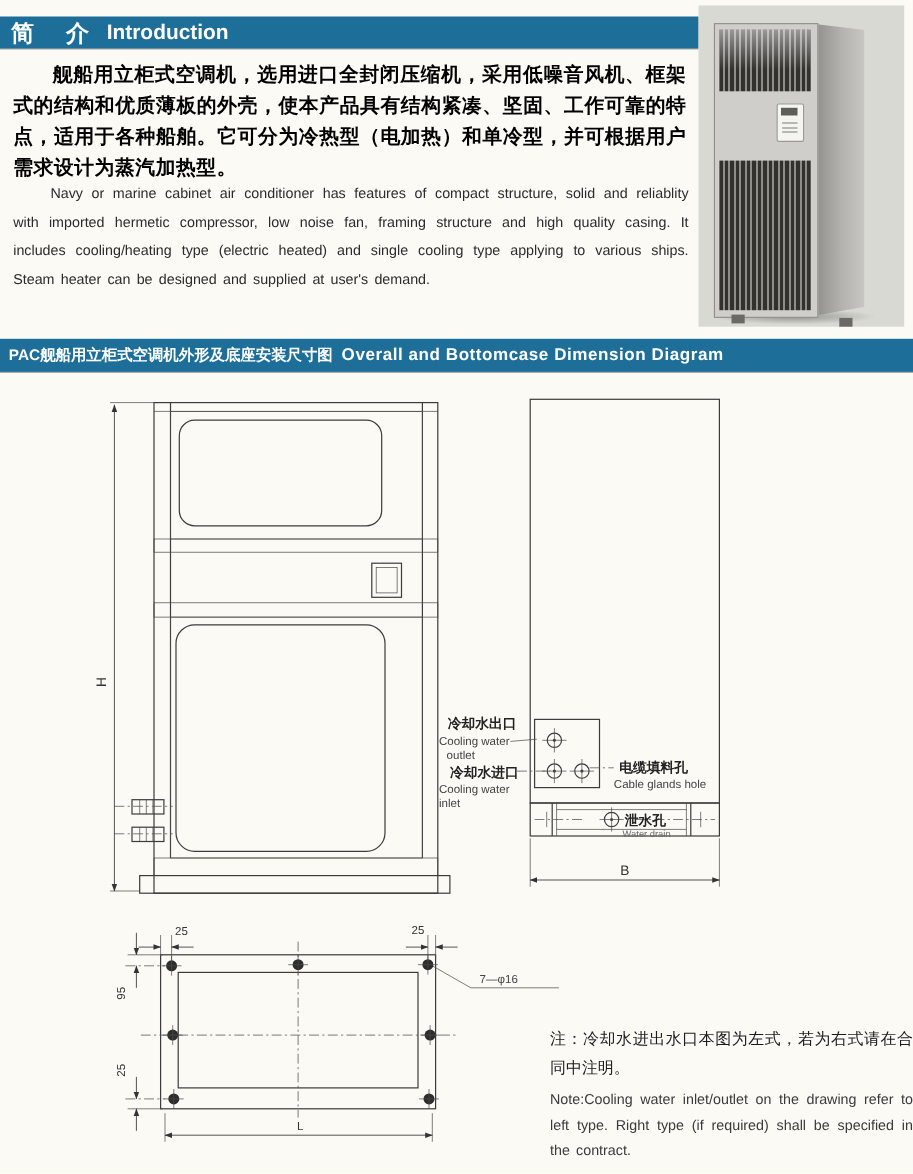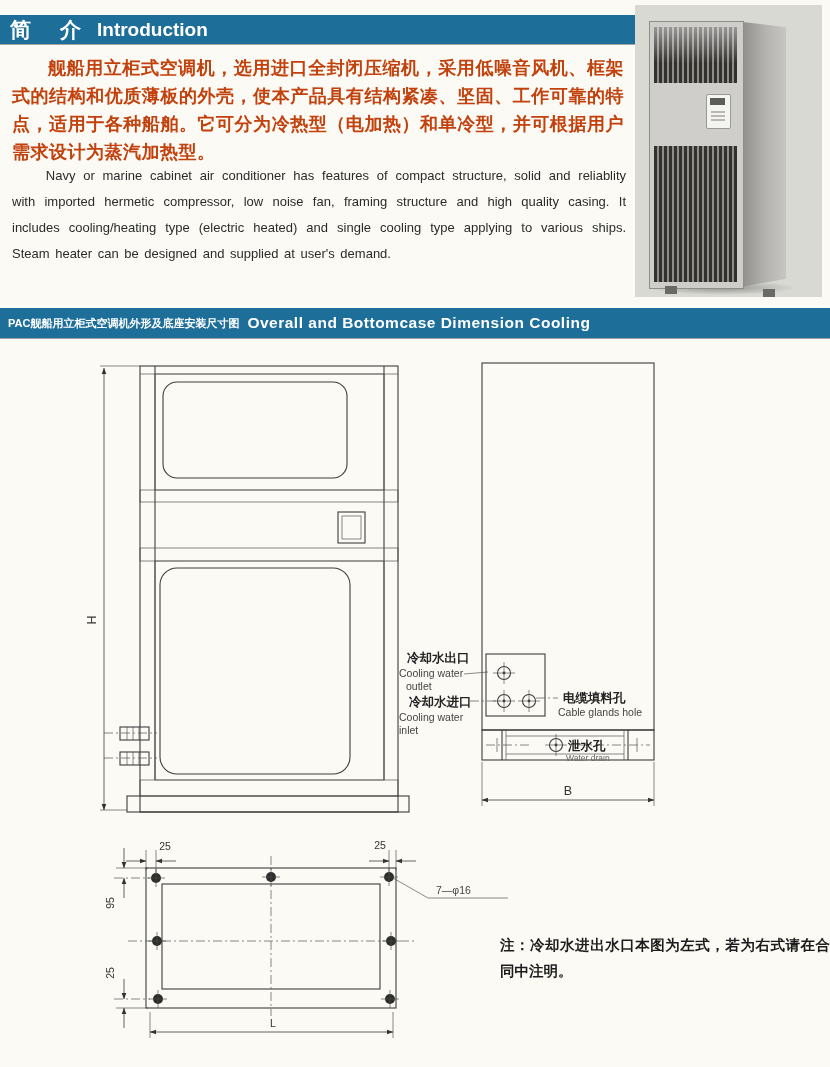"舰船用立柜式空调机，选用进口全封闭压缩机，采用低噪音风机、框架式的结构和优质薄板" .para-zh { color: #c2410c -> #000000 }
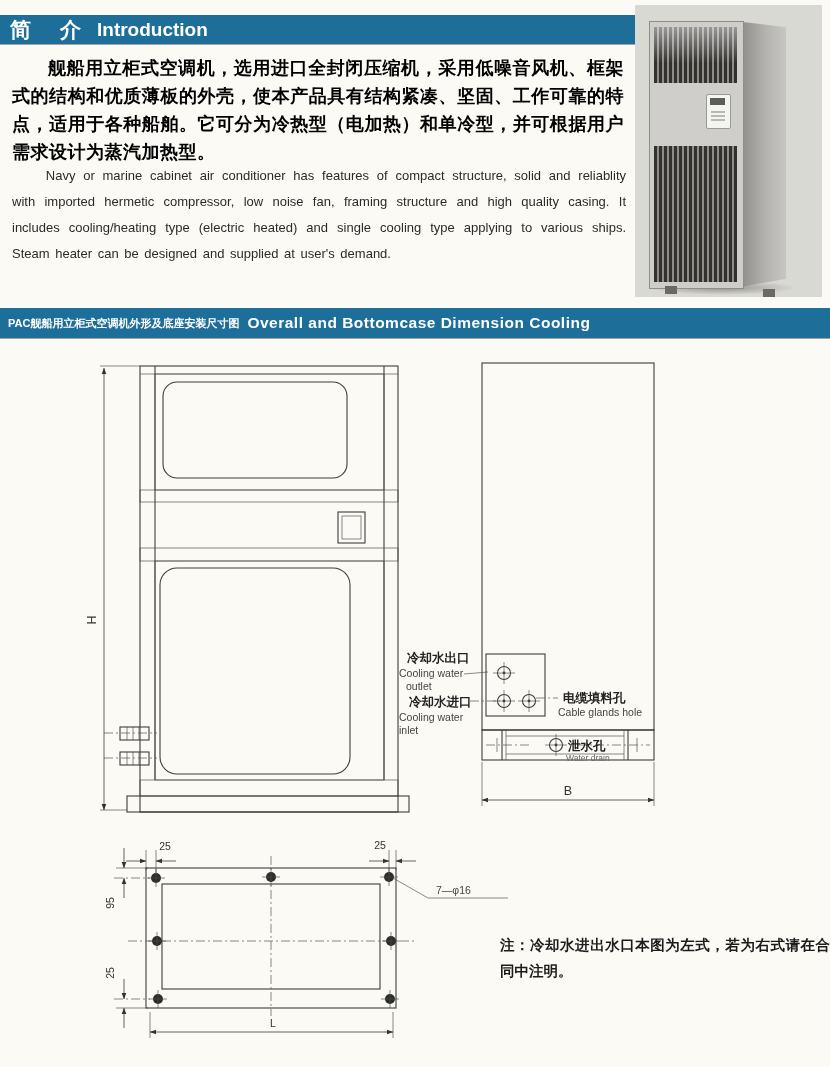"PAC舰船用立柜式空调机外形及底座安装尺寸图" .bar2 .zh { font-size: 11px -> 14px }
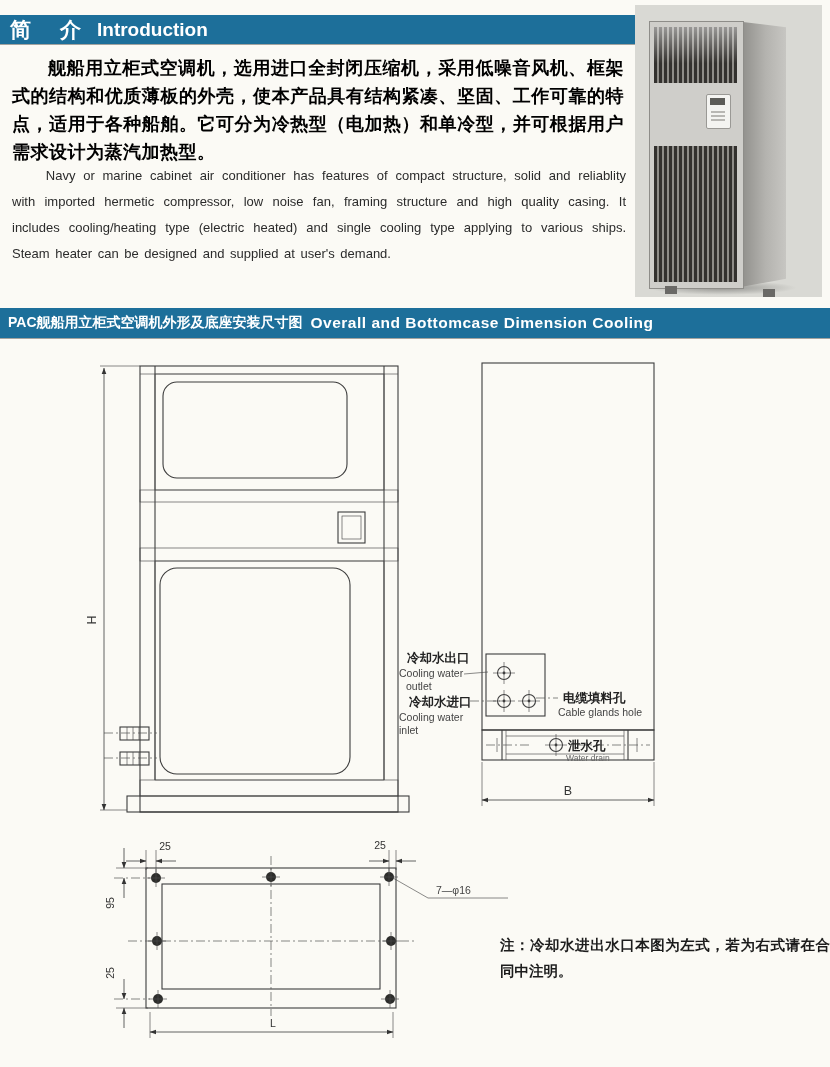"Overall and Bottomcase Dimension Cooling" span.en { text: Cooling -> Diagram }
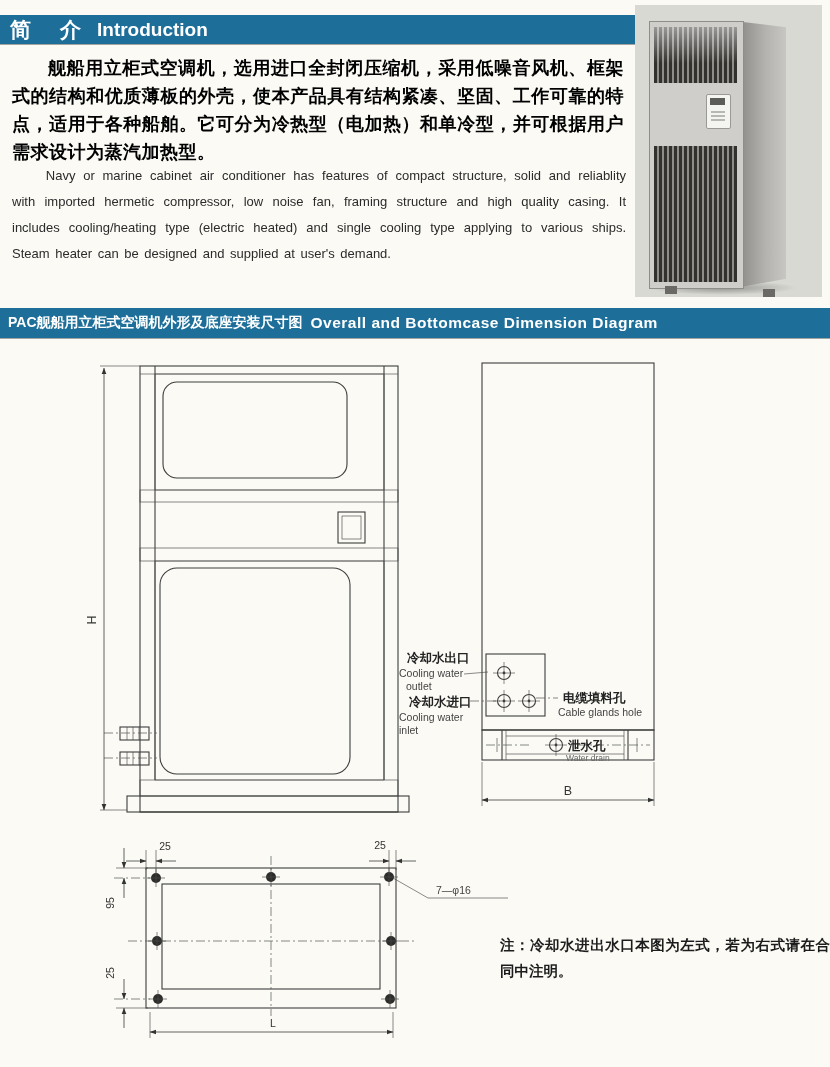"注：冷却水进出水口本图为左式，若为右式请在合同中注明。" .note .zh { font-weight: 700 -> 400 }
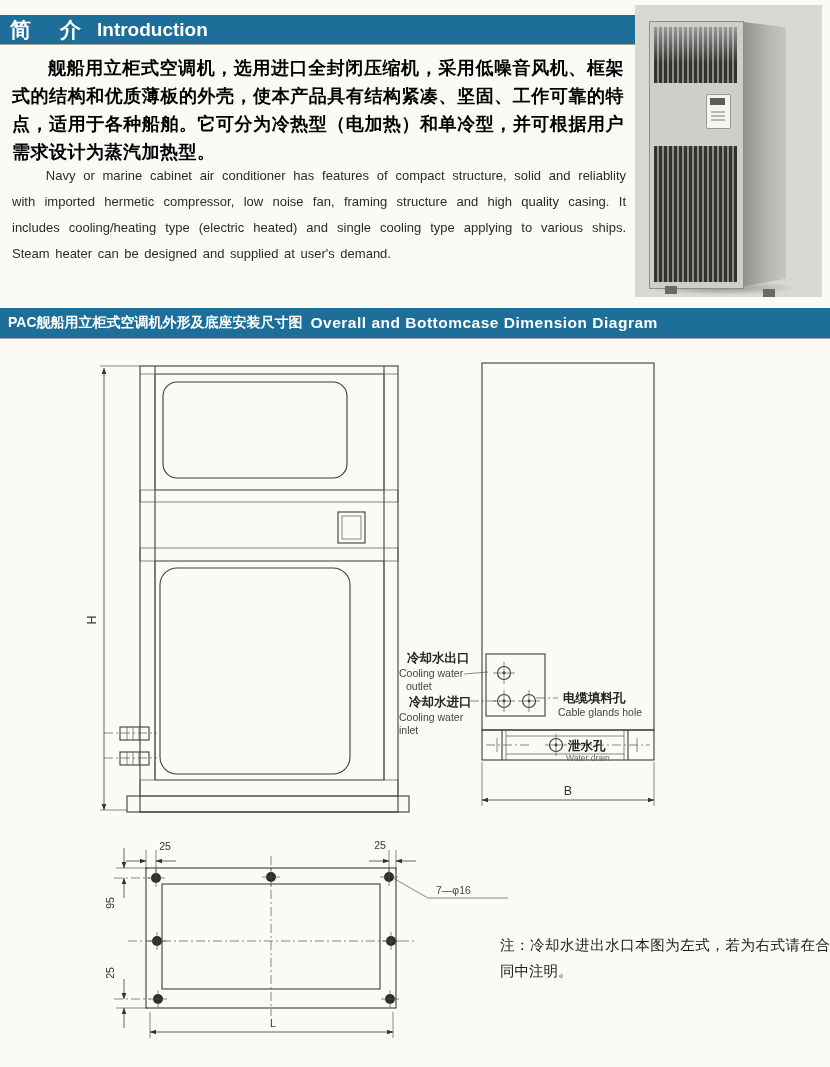"Note:Cooling water inlet/outlet on the" div.en { html: none -> <div>Note:Cooling water inlet/outlet on the drawing refer to left type. Right type (if required) shall be specified in the contract.</div> }
